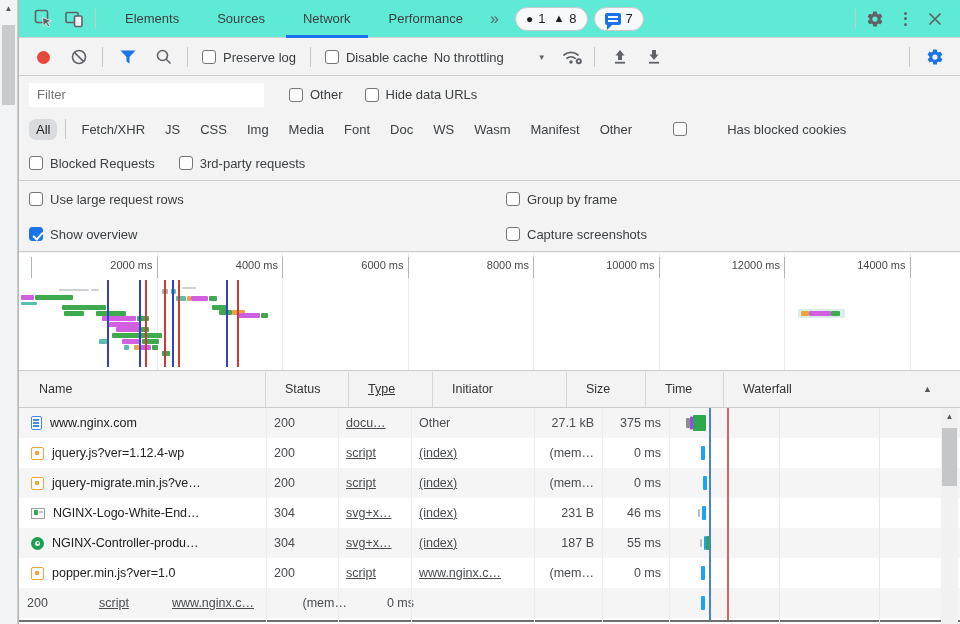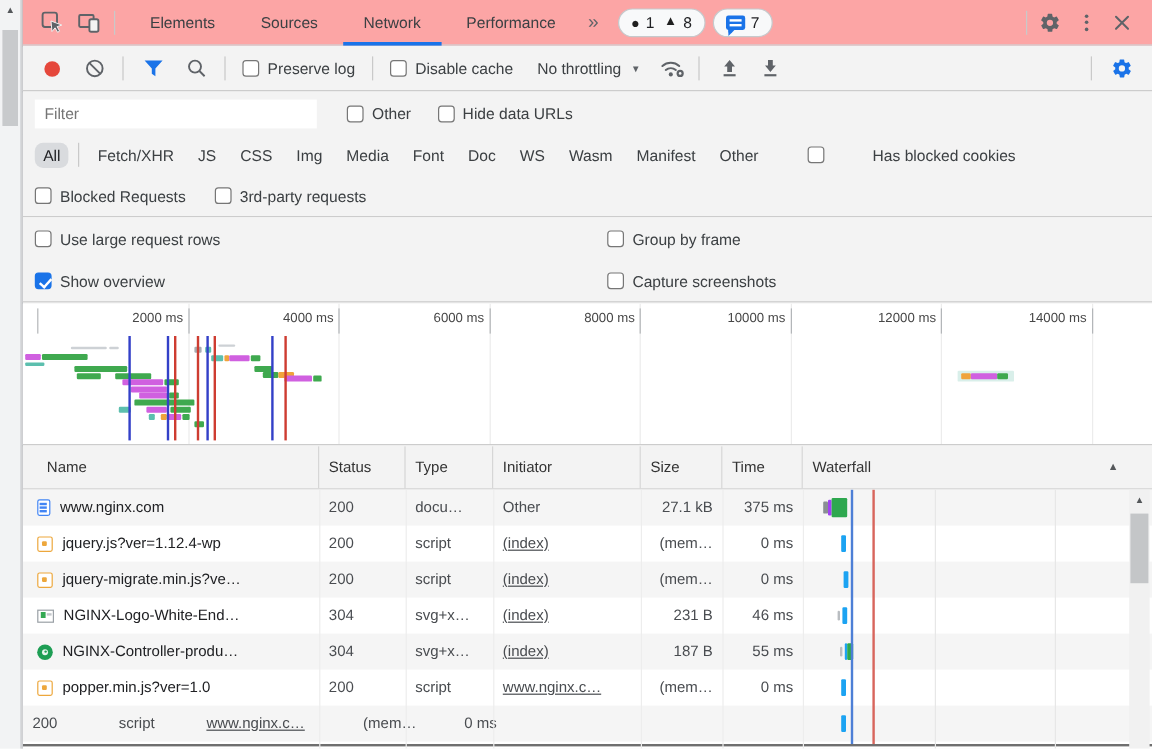"Elements" .tabbar { background: #fca5a5 -> #5eead4 }
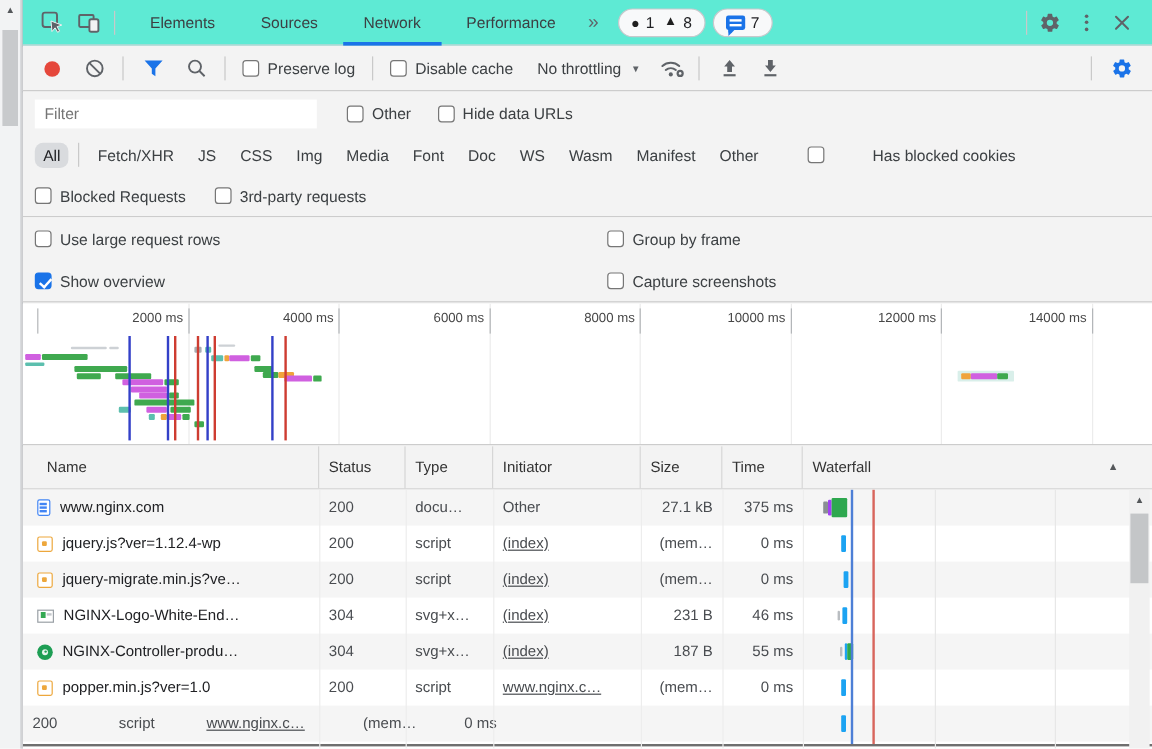"No throttling" .throttle { gap: 8px -> 34px; margin: 0 14px 0 20px -> 0 14px 0 6px }
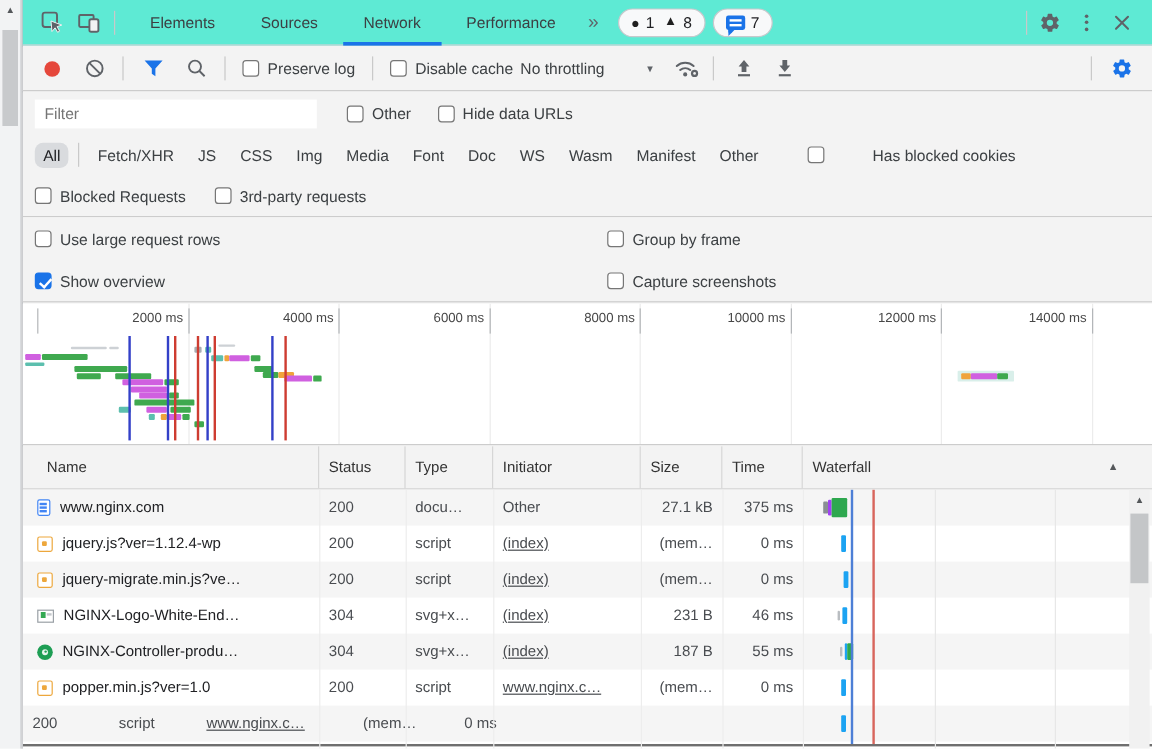"Name" .gh { gap: none -> 11px }
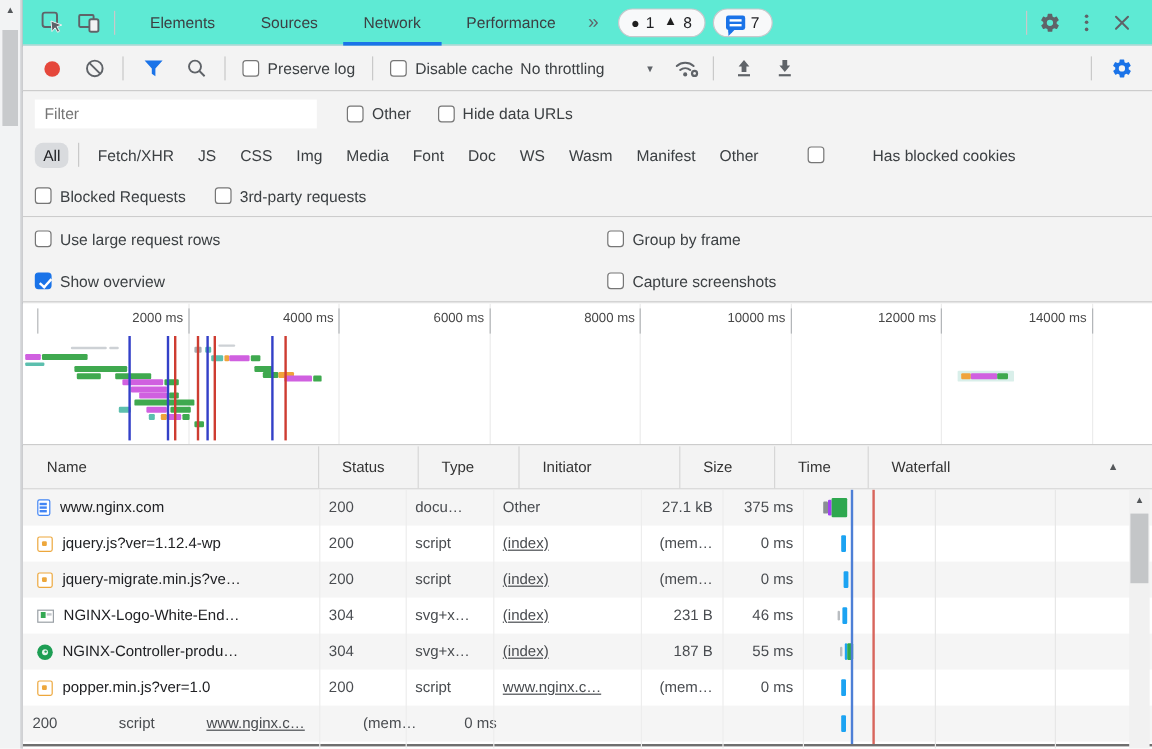"Type" .c-type { text-decoration: none -> underline }
